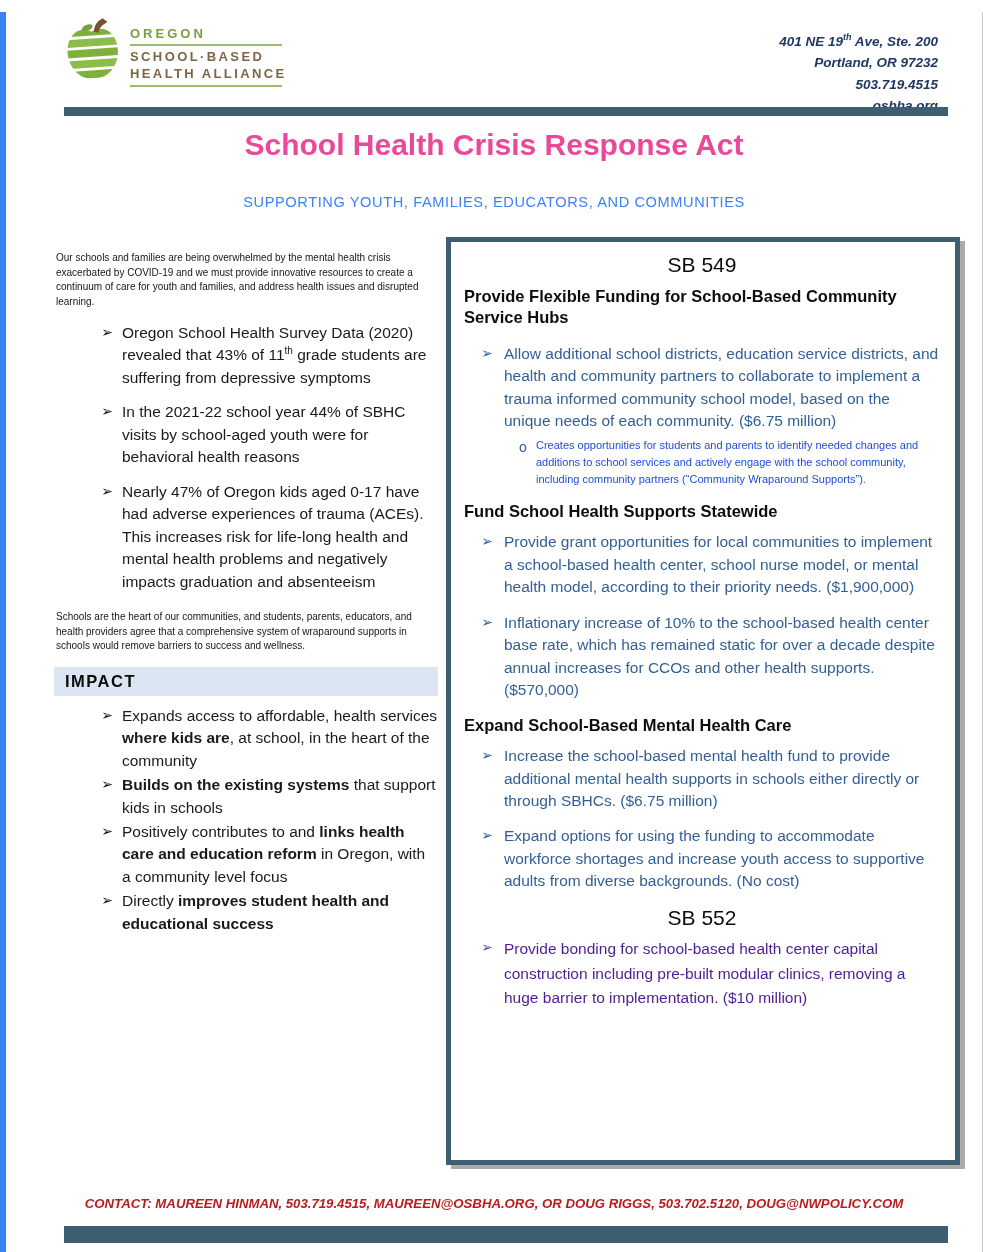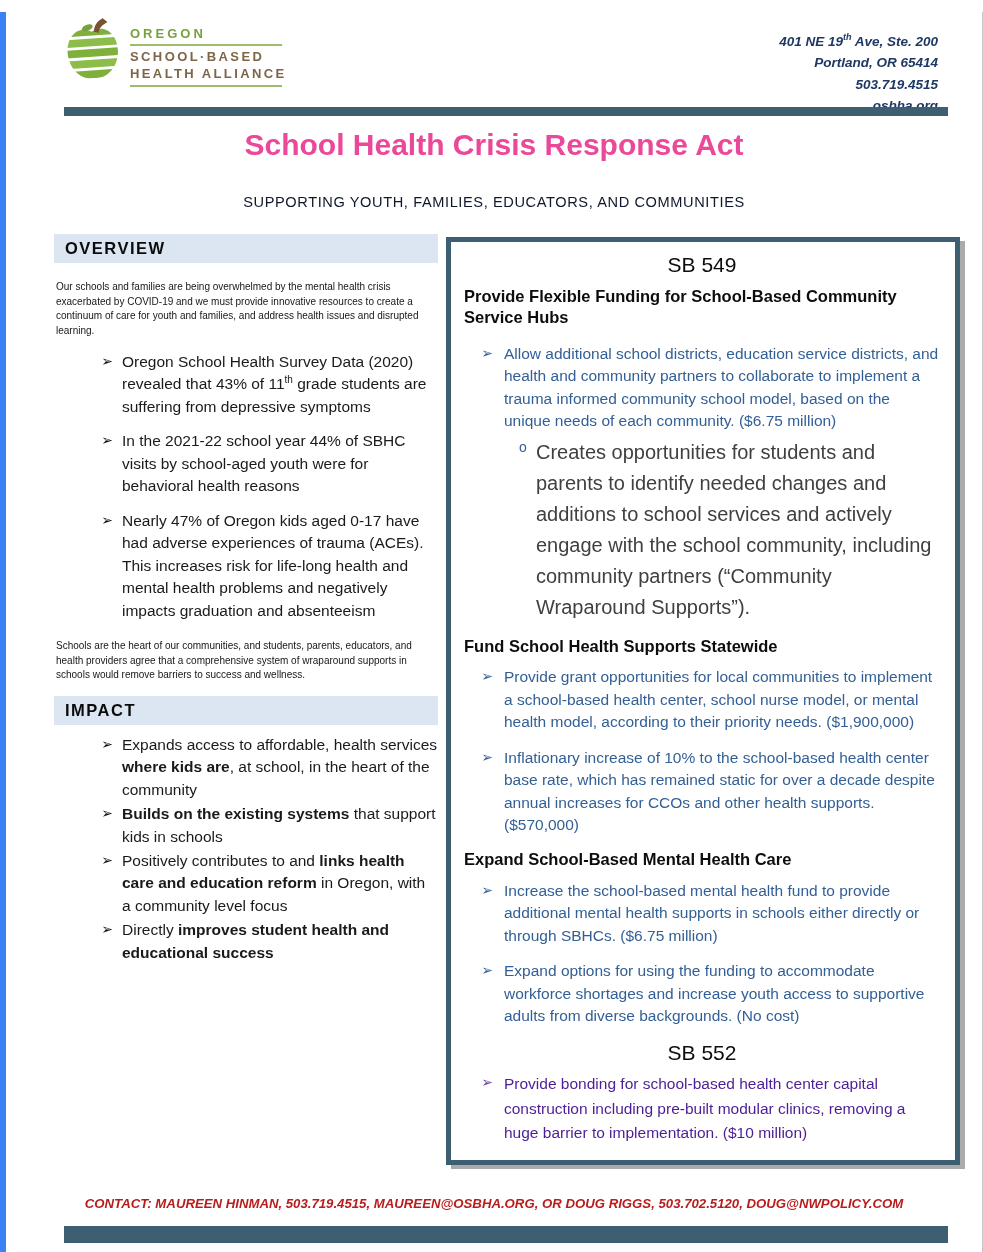"Portland, OR 65414" div { text: 65414 -> 97232 }
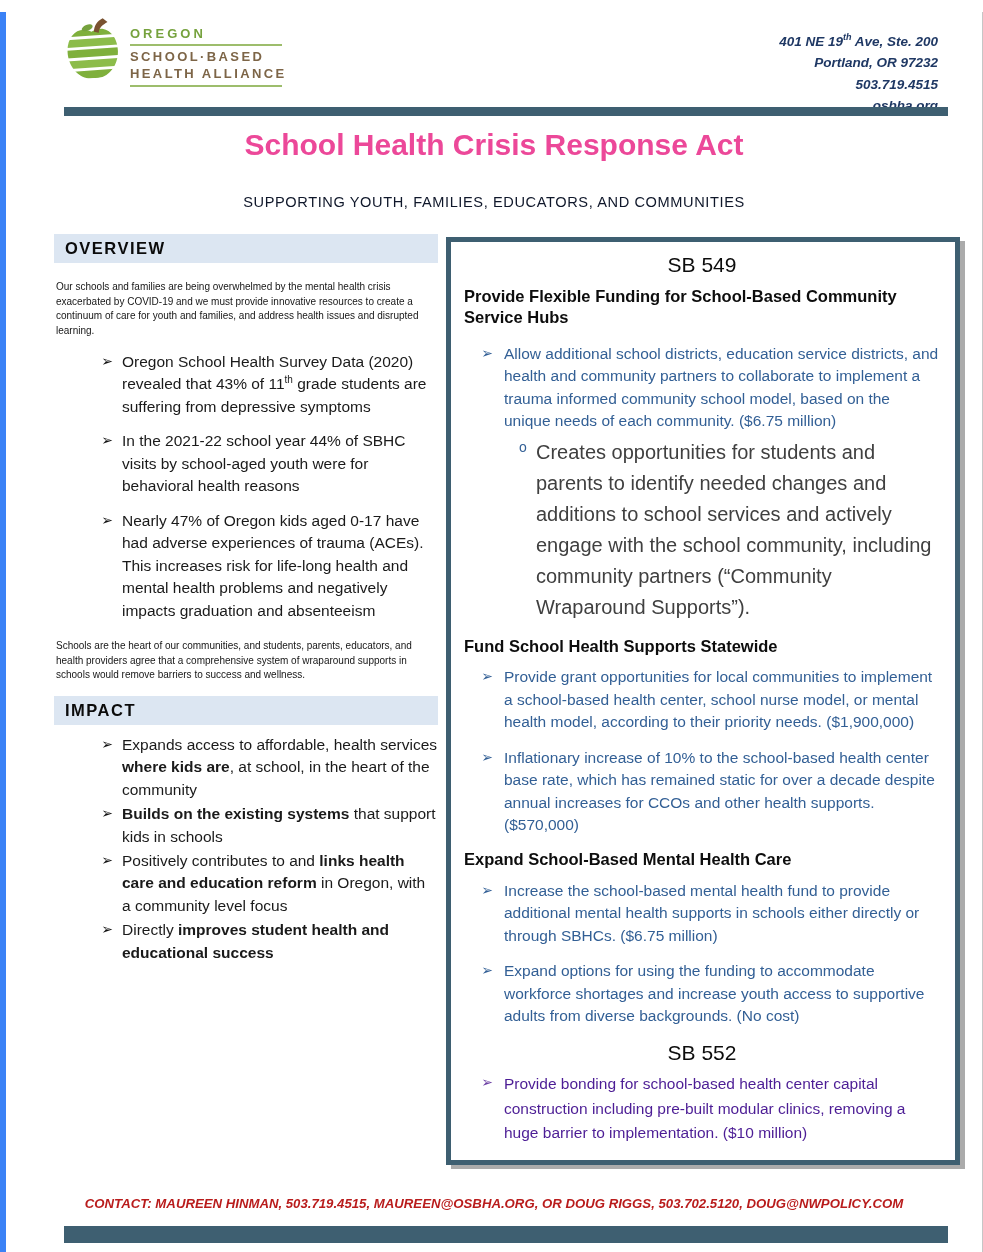"SUPPORTING YOUTH, FAMILIES, EDUCATORS," .doc-subtitle { color: #0f172a -> #3b82f6 }
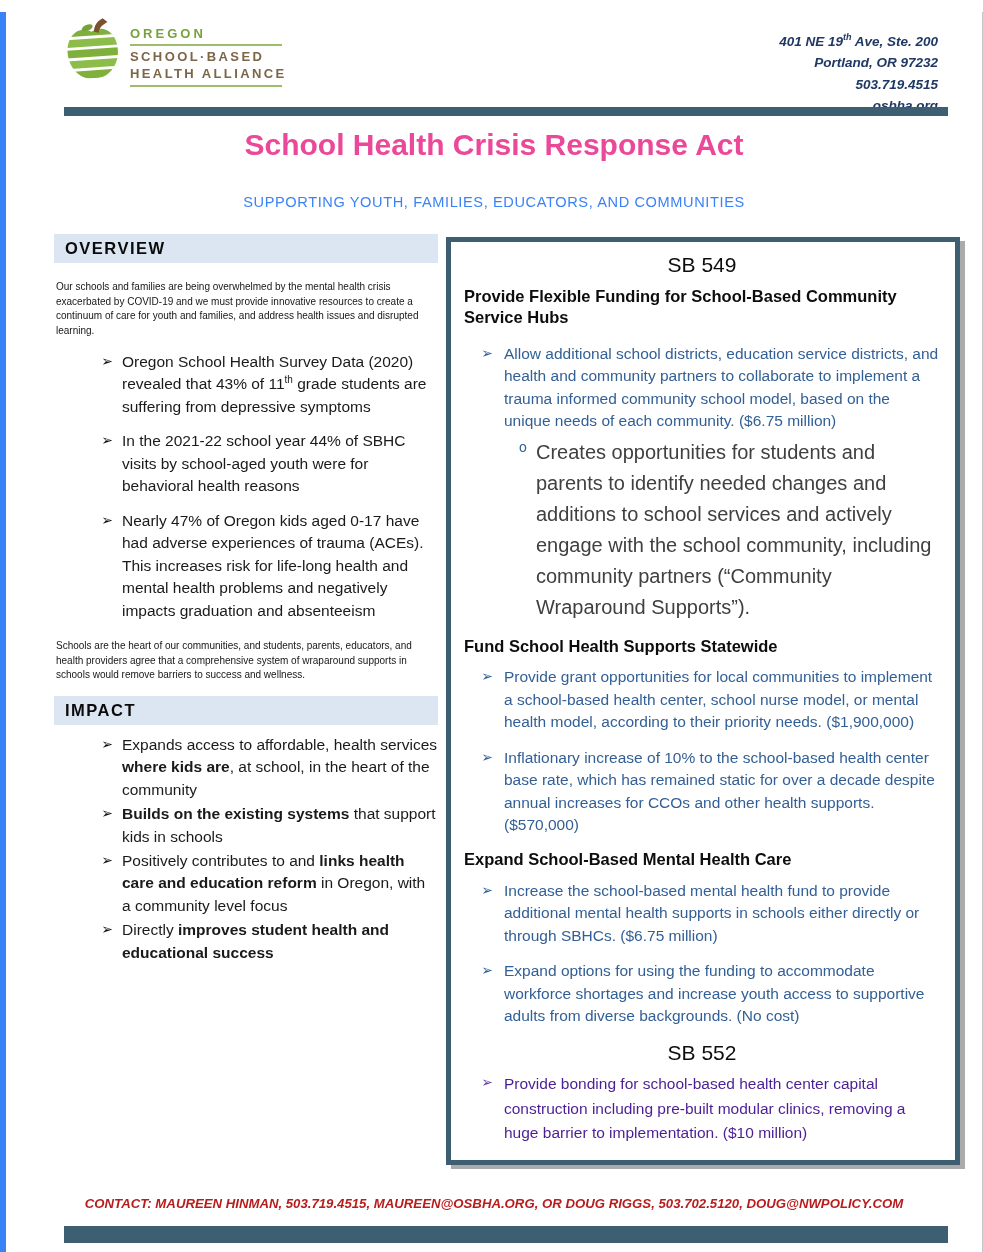"OVERVIEW" div.sec-header { html: <div>OVERVIEW</div> -> none }
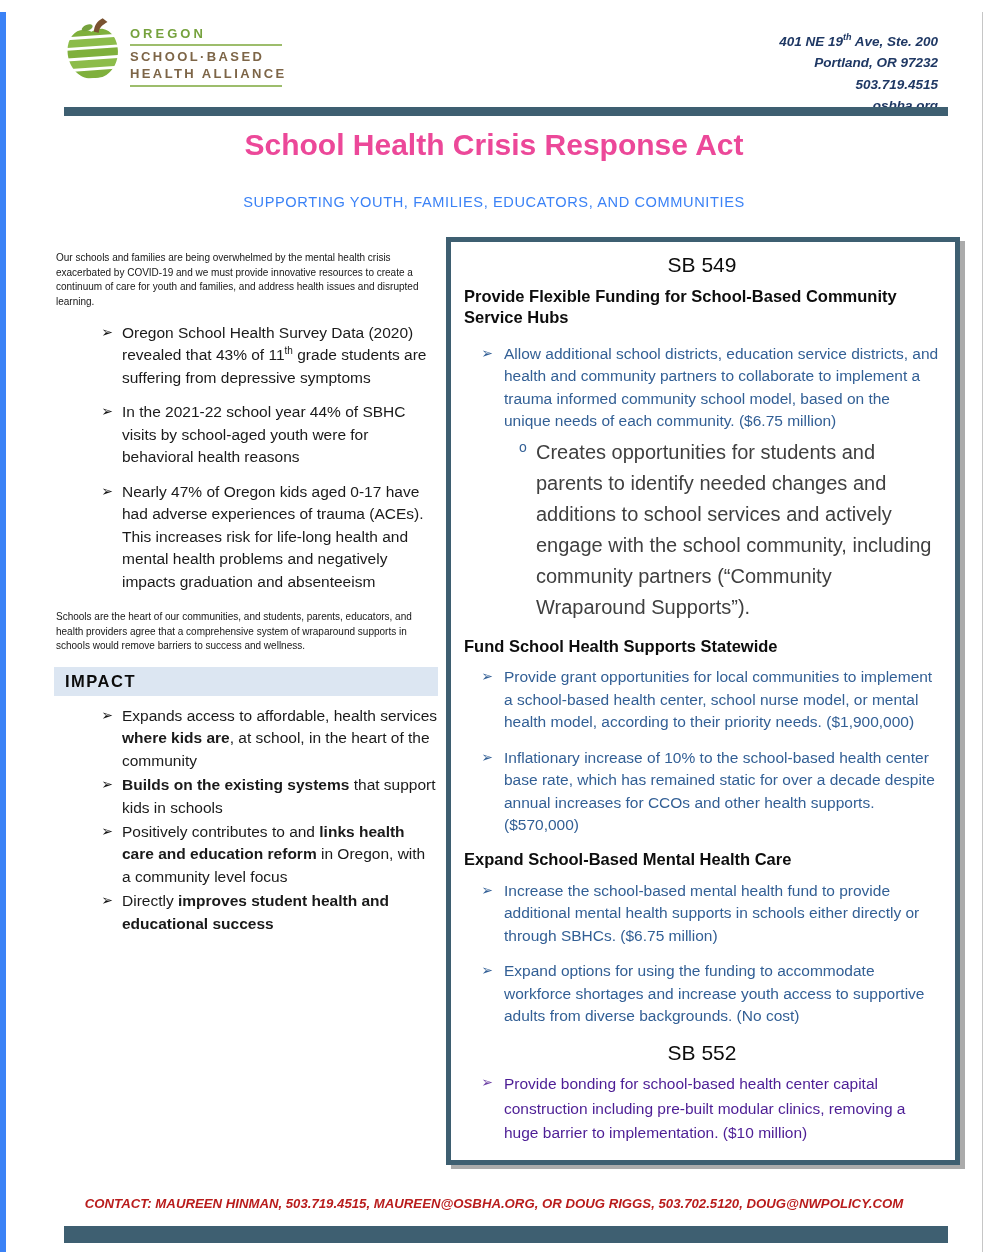"Creates opportunities for students and" .sub-text { color: #404040 -> #1d4ed8; font-size: 20px -> 11px }
